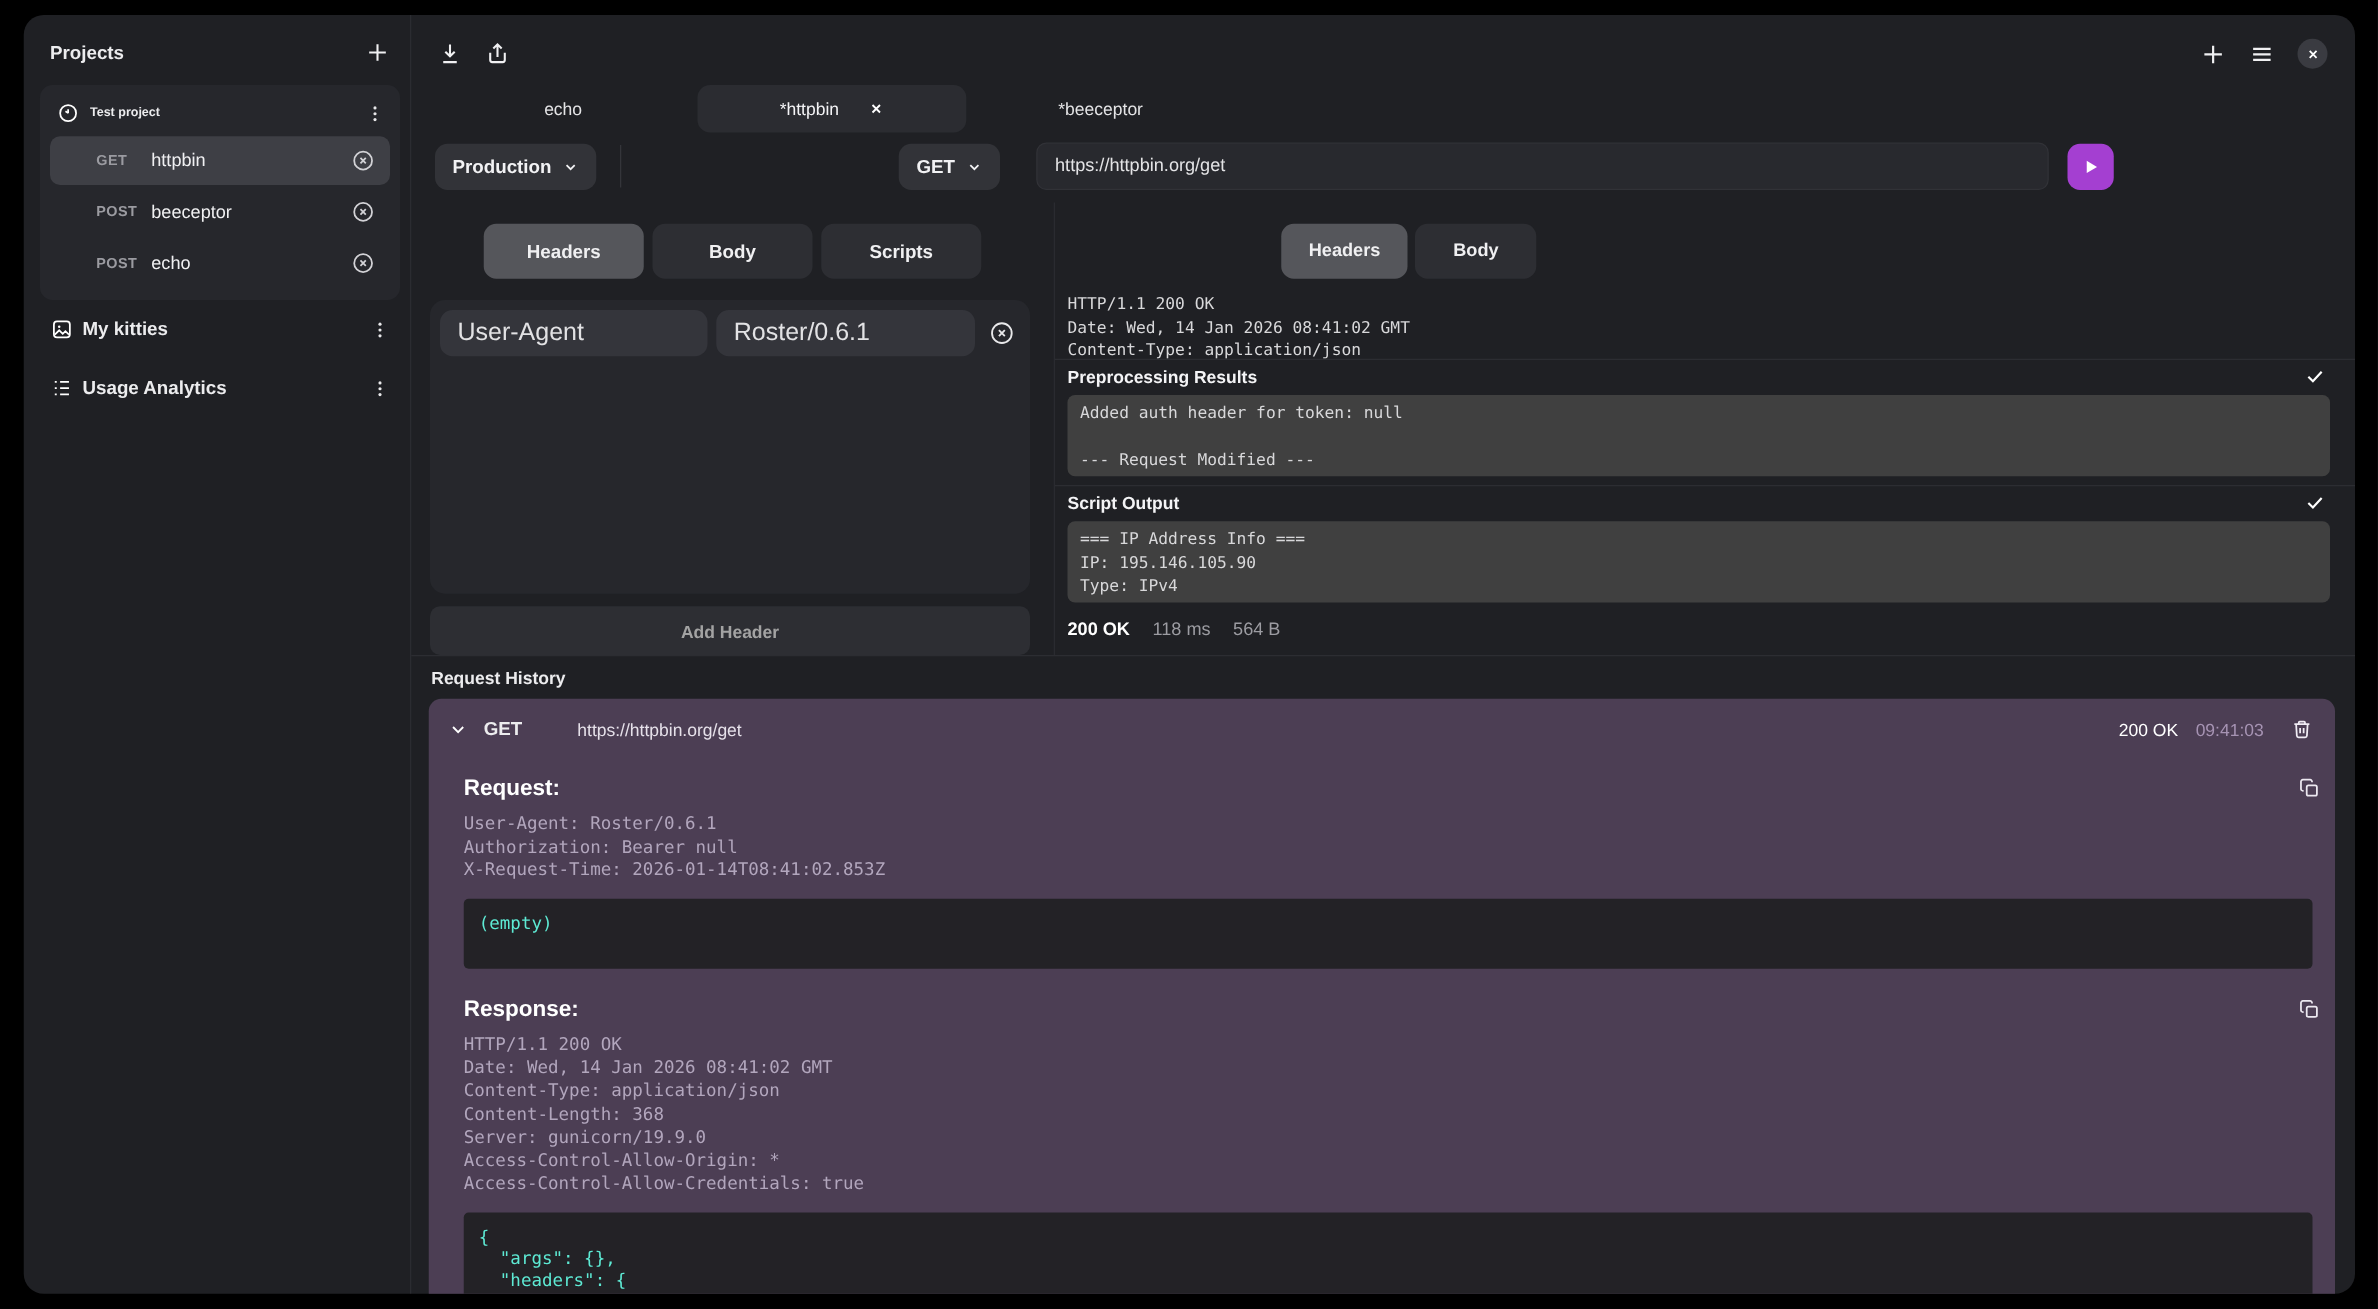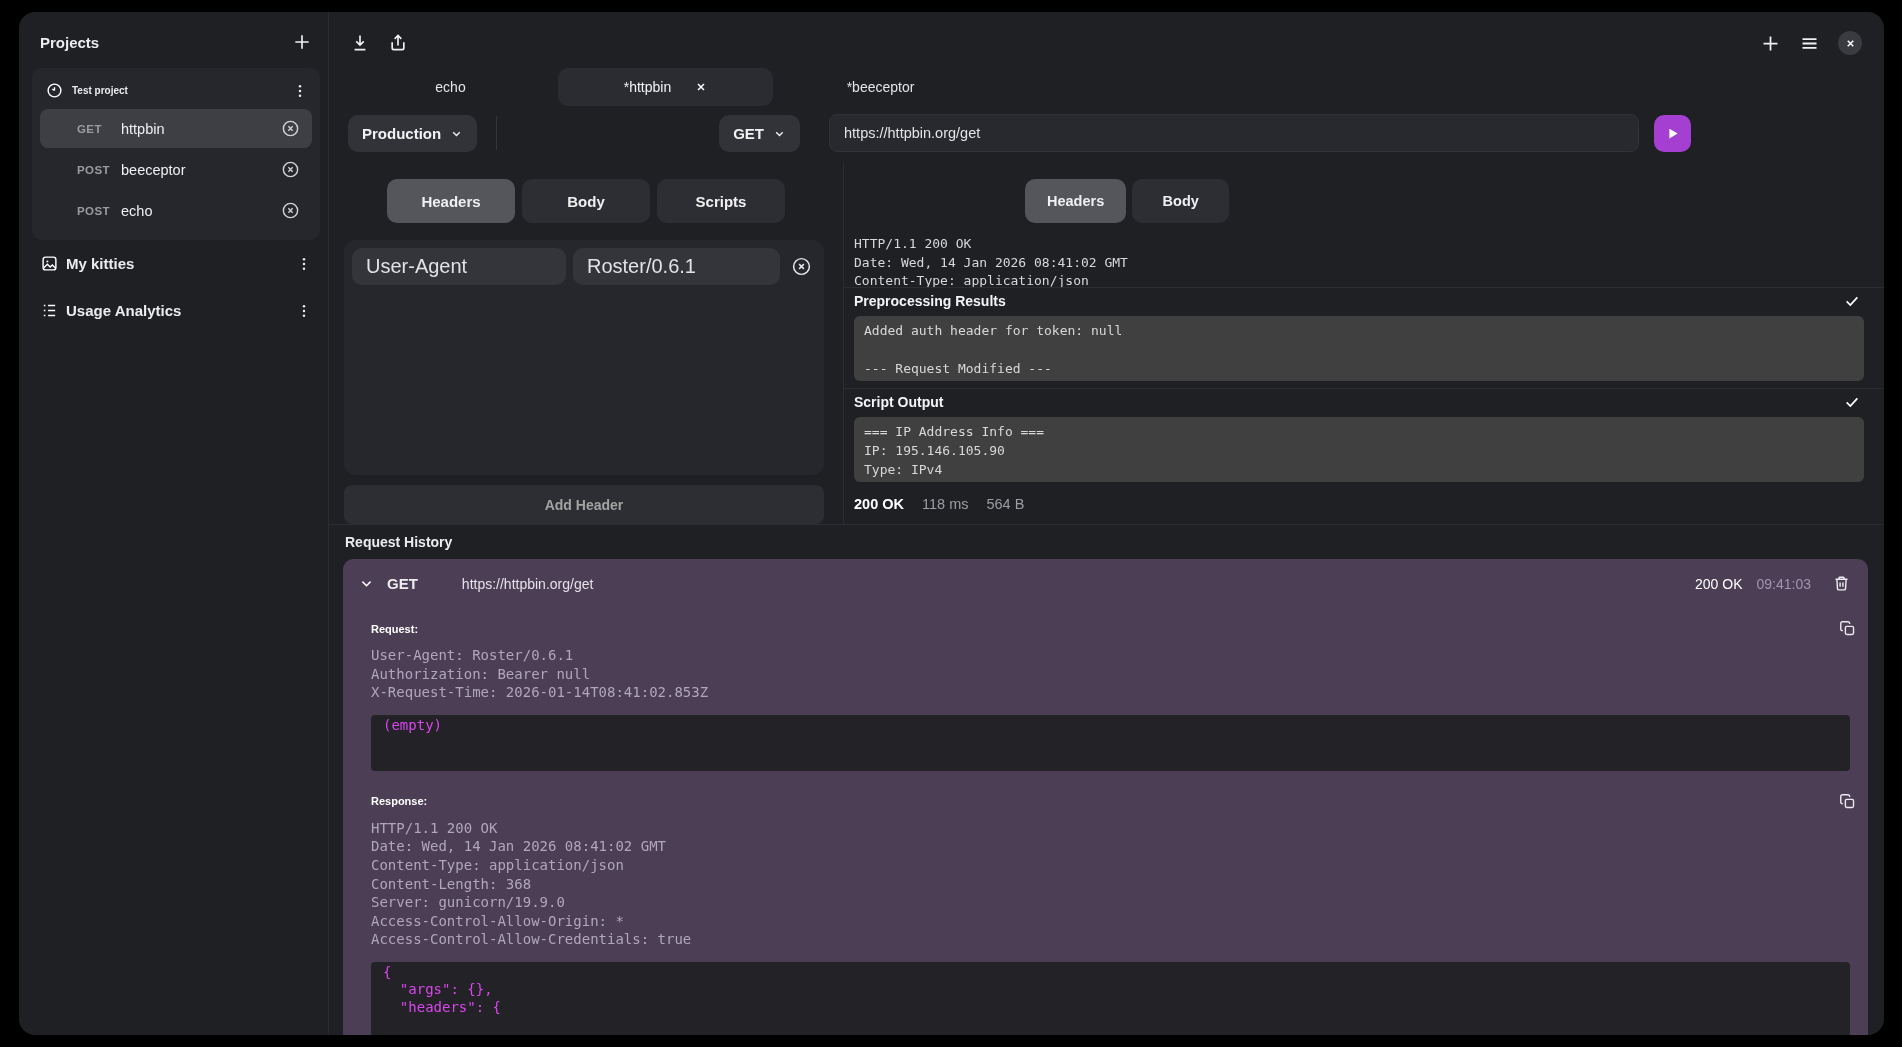"Request:" .hsec-label { font-size: 11px -> 18px }
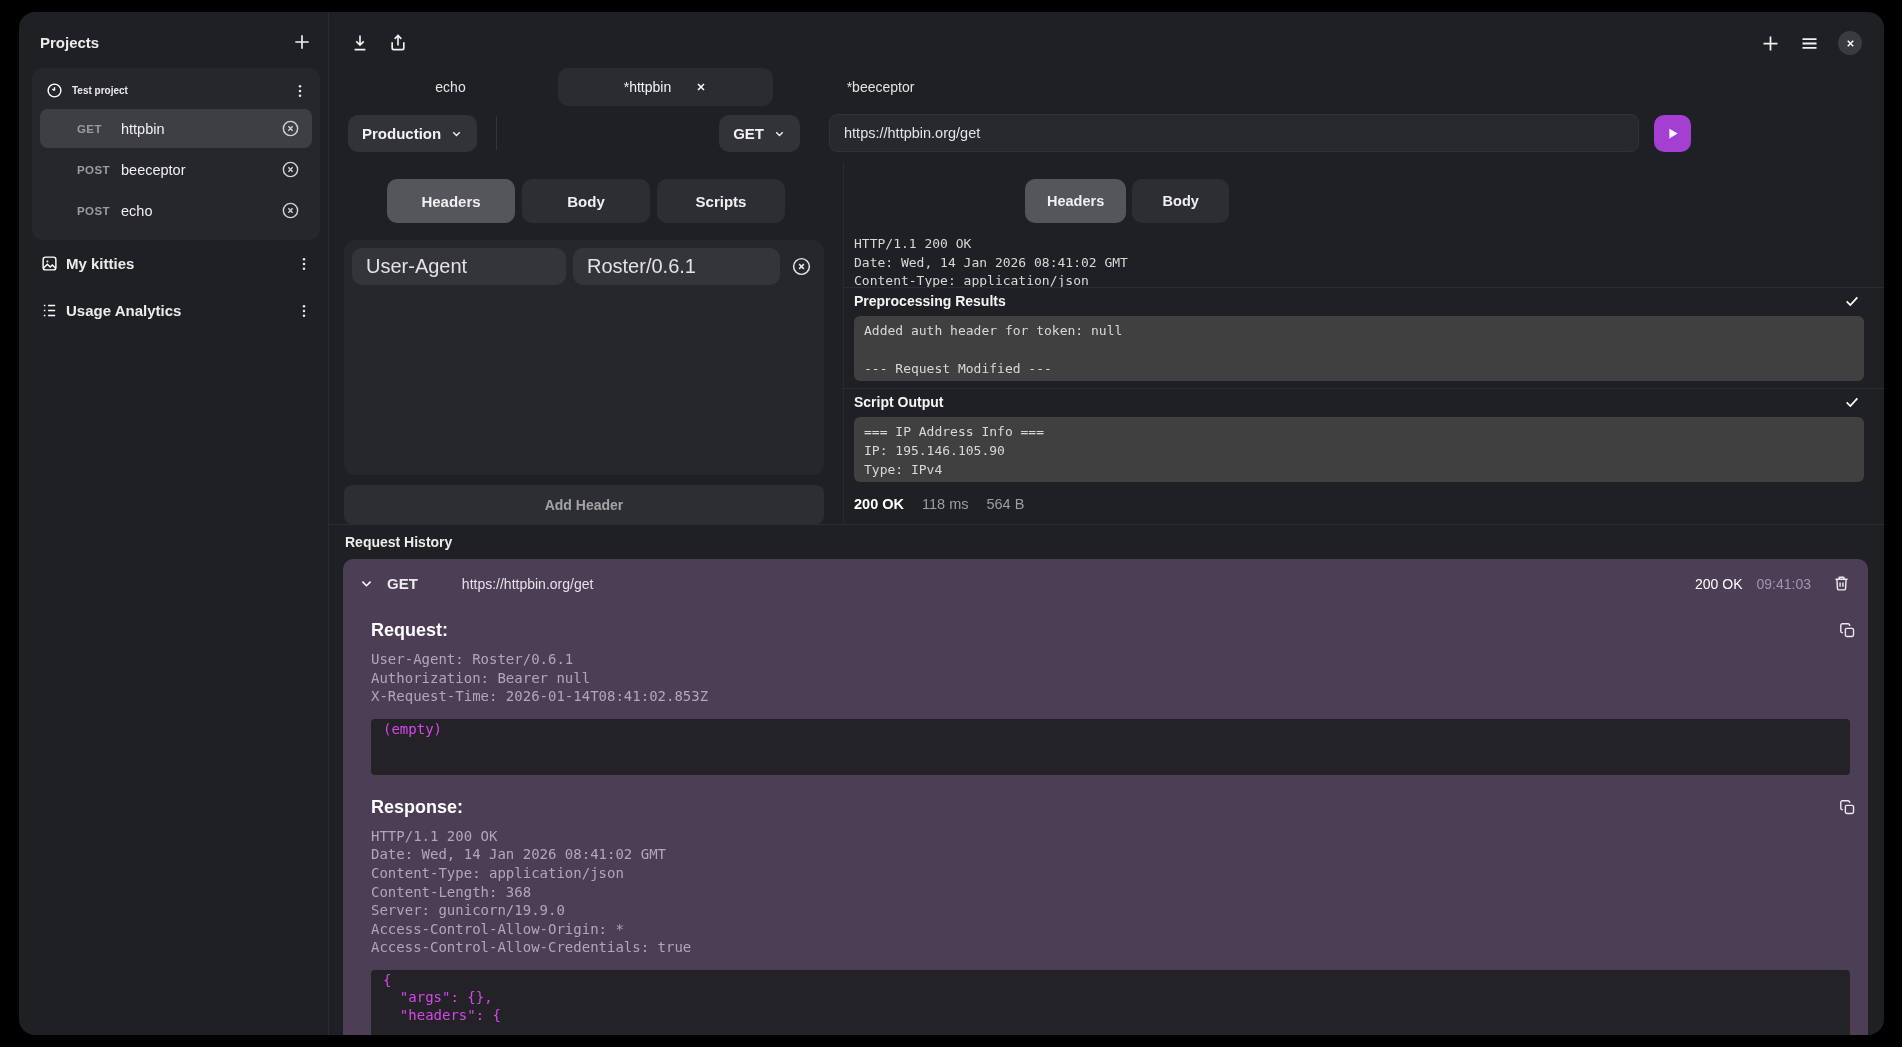"(empty)" .dark-box { color: #d946ef -> #5eead4; padding: 2px 12px -> 12px 12px }
